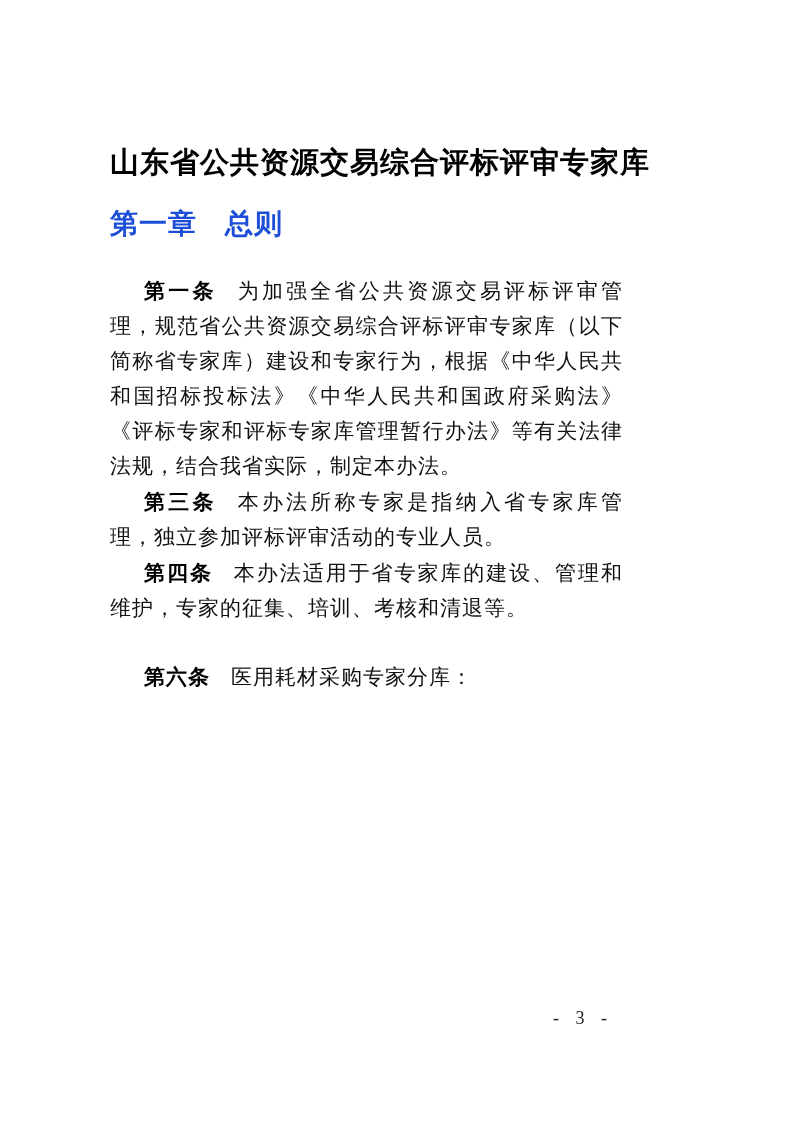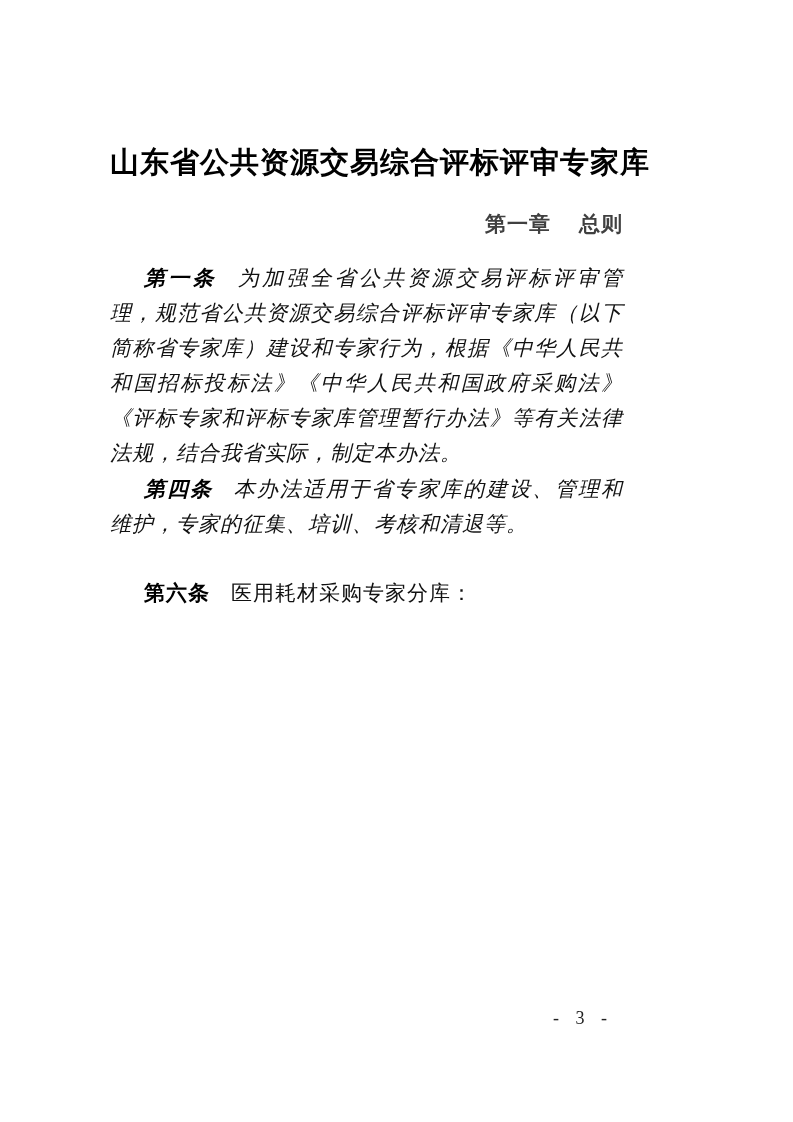"第一章 总则" .chapter-heading { color: #404040 -> #1d4ed8; font-size: 21px -> 28px; text-align: right -> left }
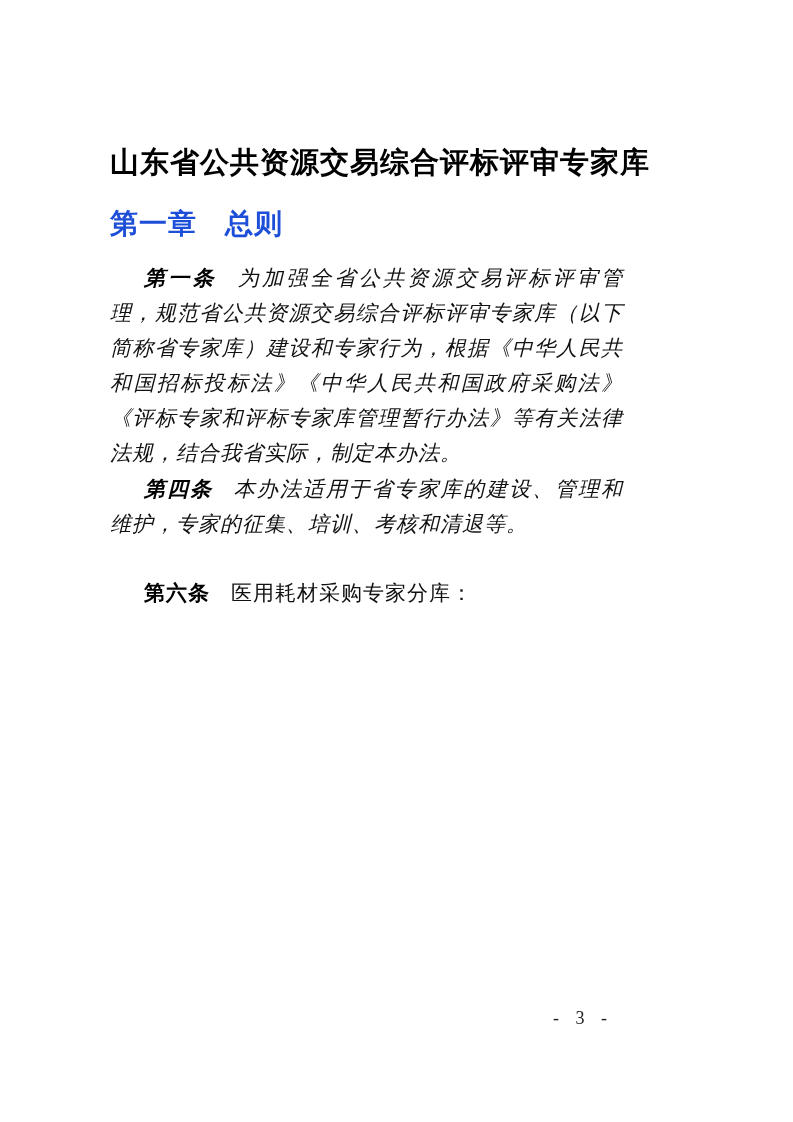"第一条" .articles { font-style: italic -> none; margin-top: 20px -> 33px }
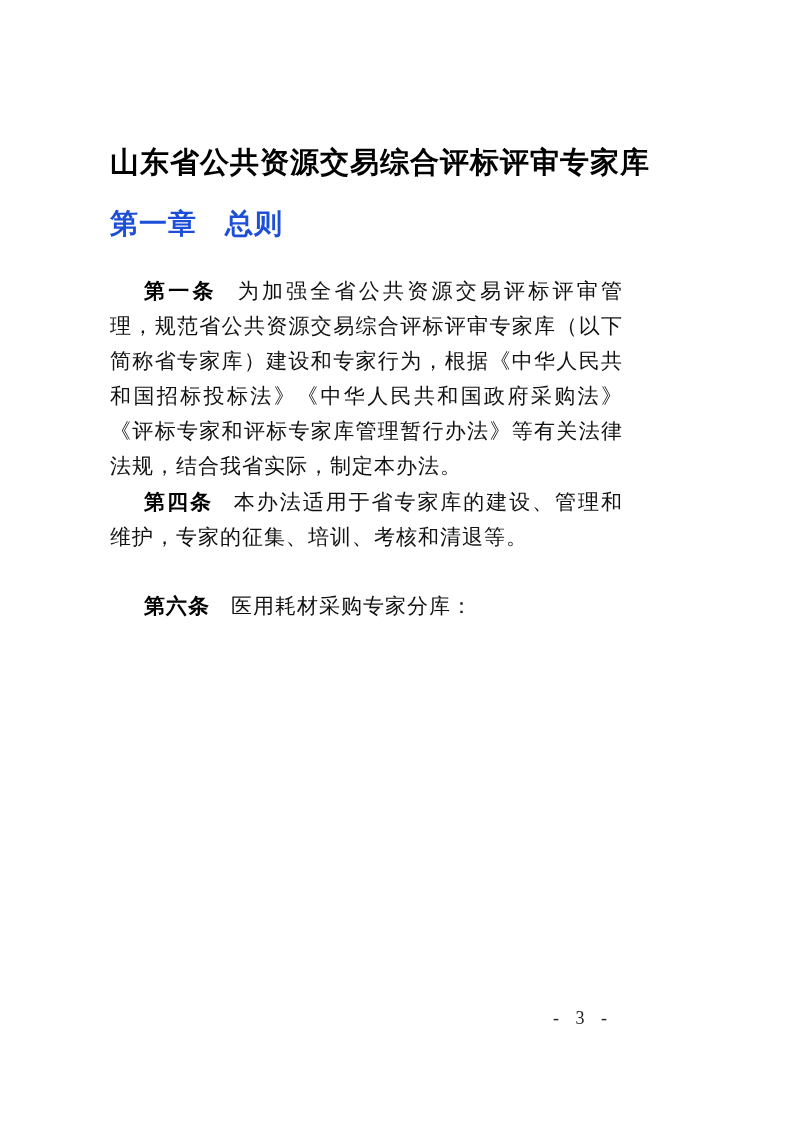"第三条 本办法所称专家是指纳入省专家库管理，独立参加评标评审活动的专业人员。" p.article { html: none -> <p> <span>第三条</span><span>本办法所称专家是指纳入省专家库管理，独立参加评标评审活动的专业人员。</span> </p> }
